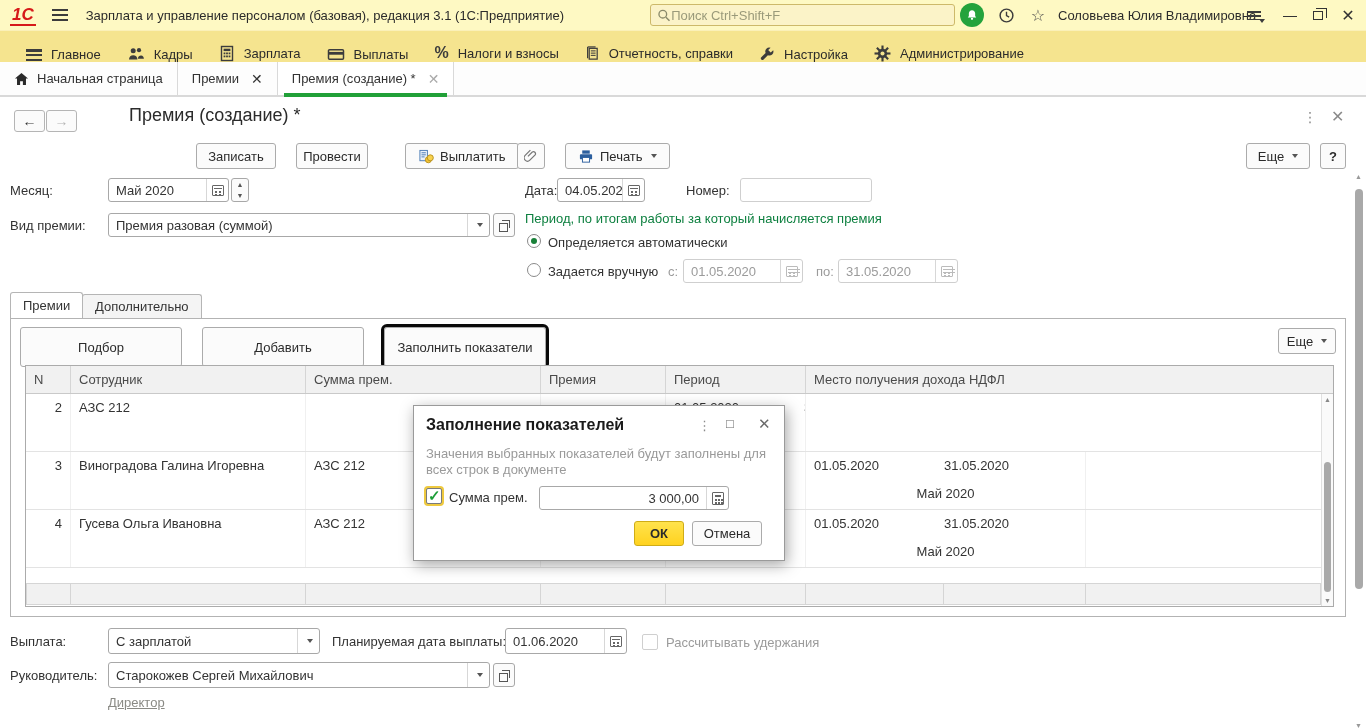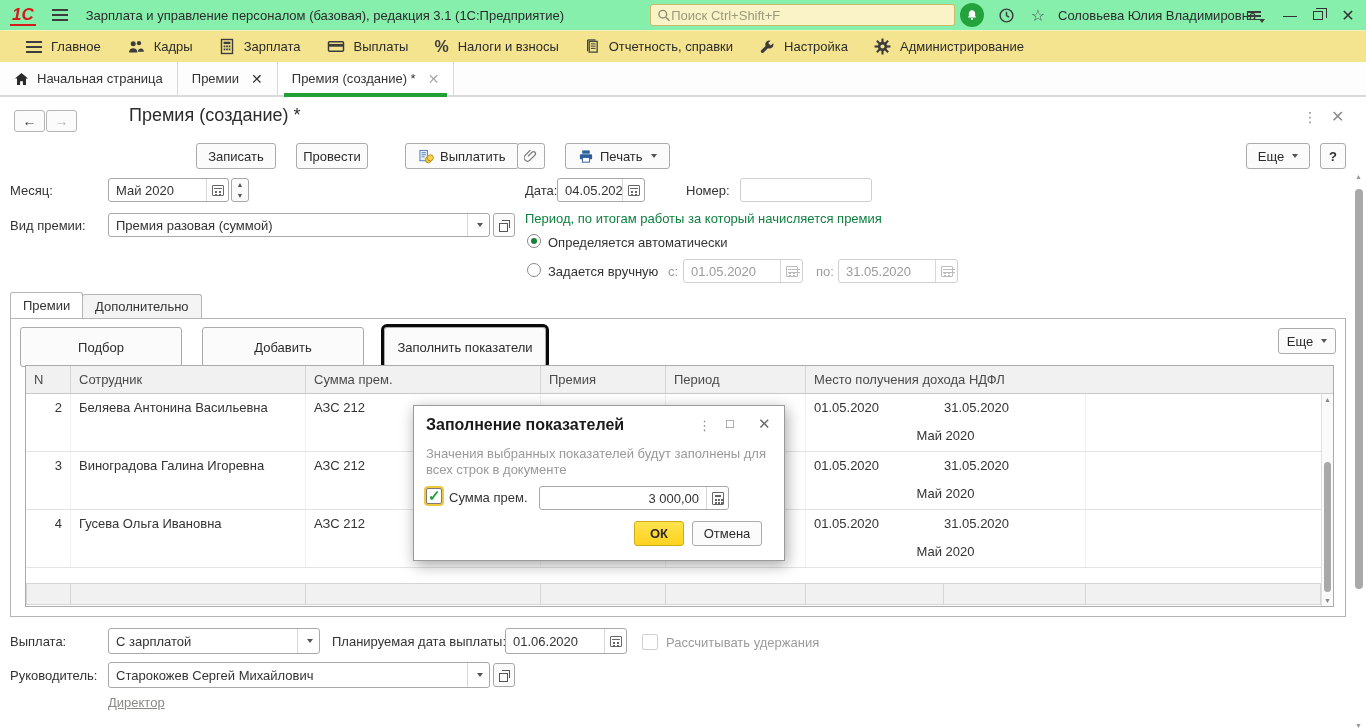"1С" .topbar { background: #86efac -> #fef9c3 }
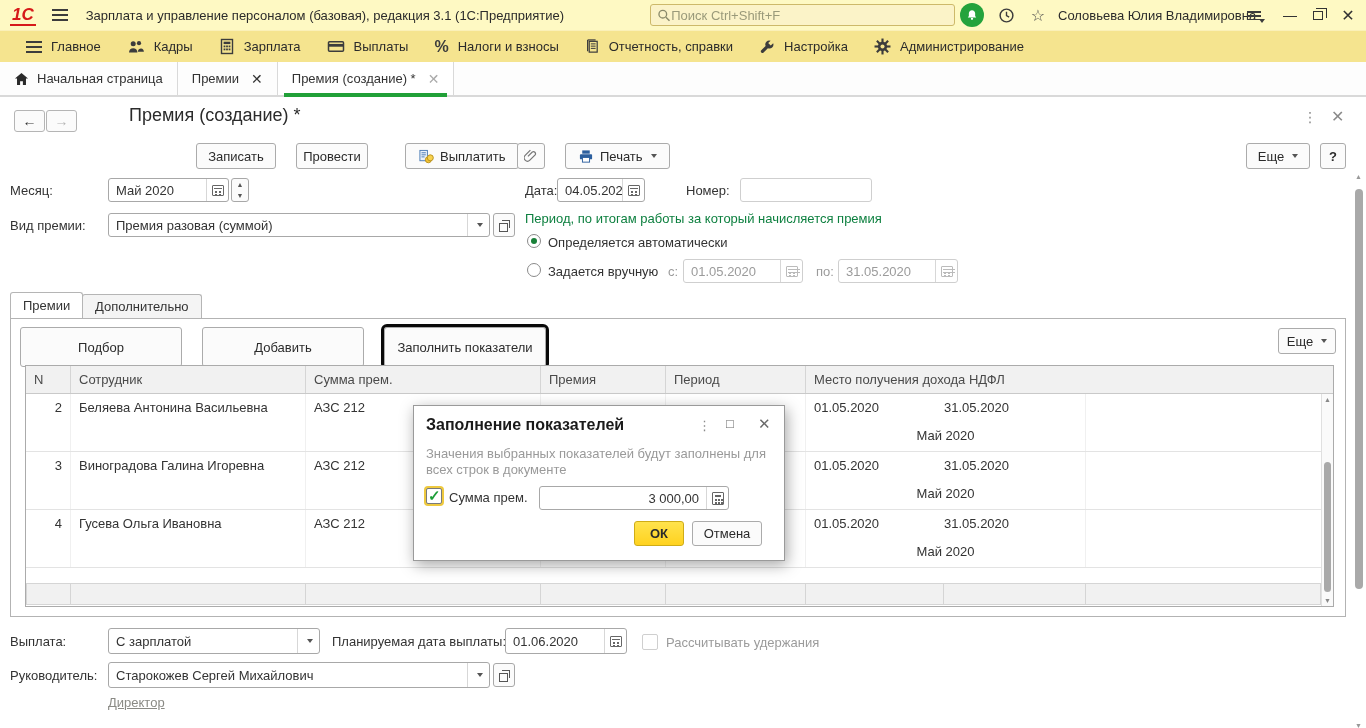"Главное" .menubar { align-items: center -> flex-end }
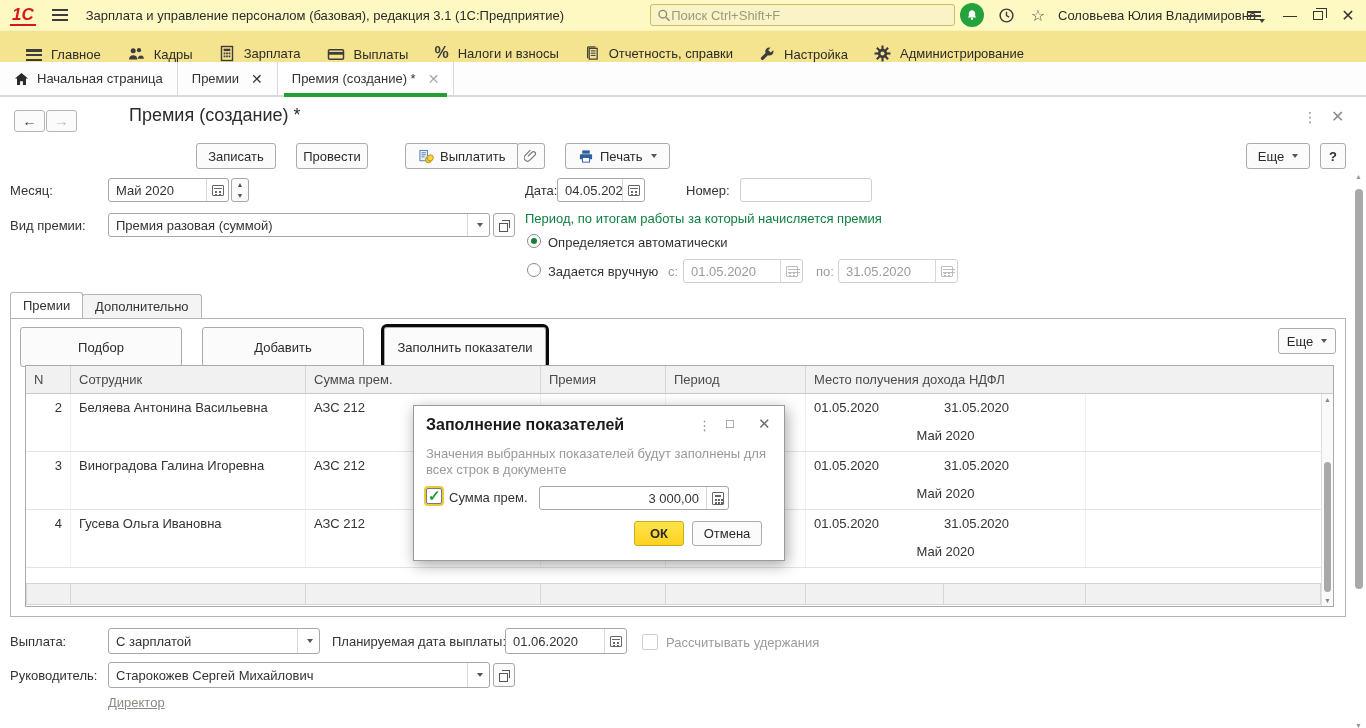"Беляева Антонина Васильевна" div.td { html: <div>Беляева Антонина Васильевна</div> -> none }
